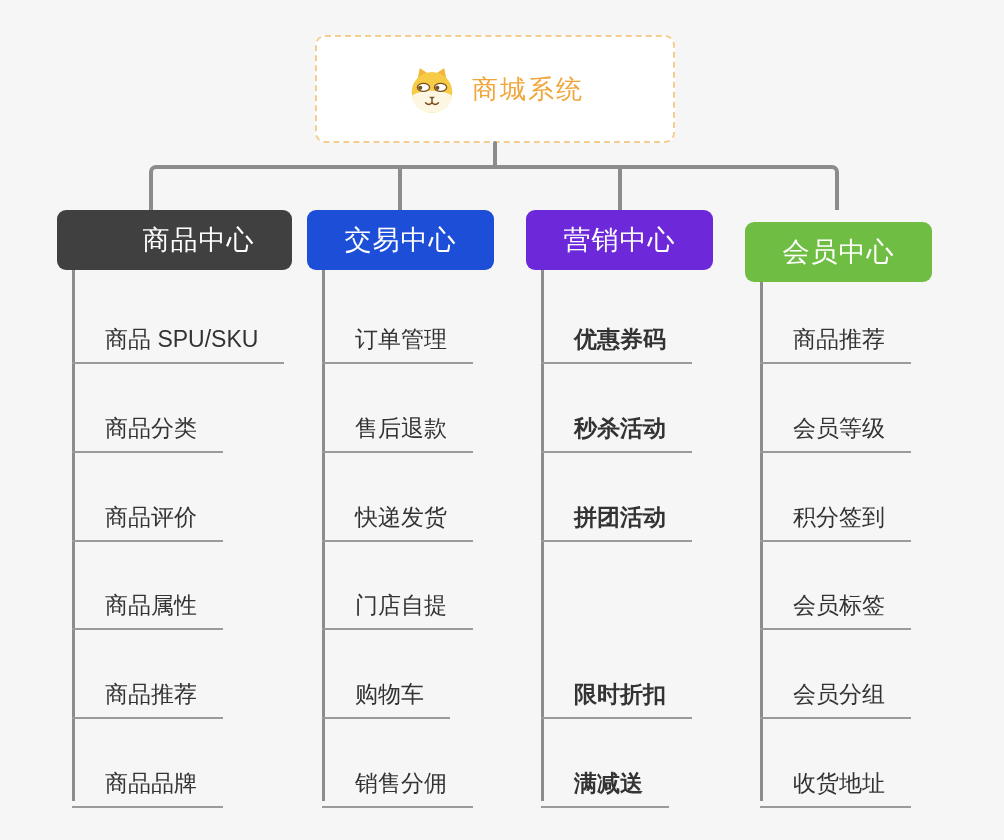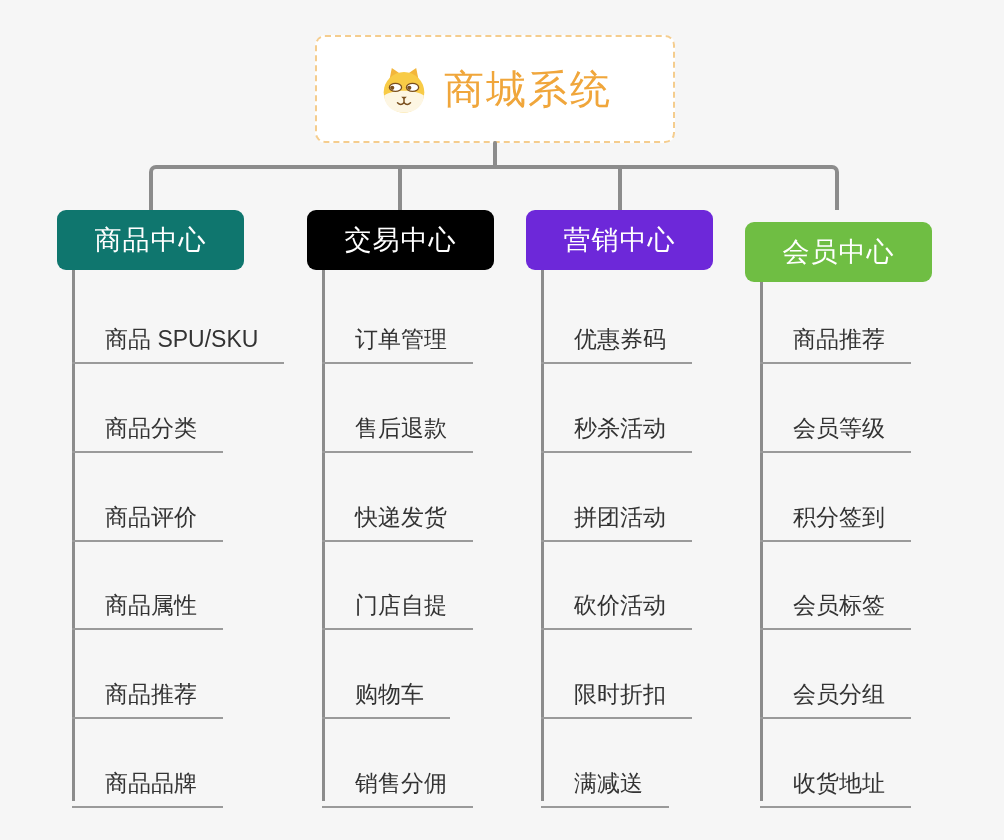"商城系统" .root-title { font-size: 40px -> 26px }
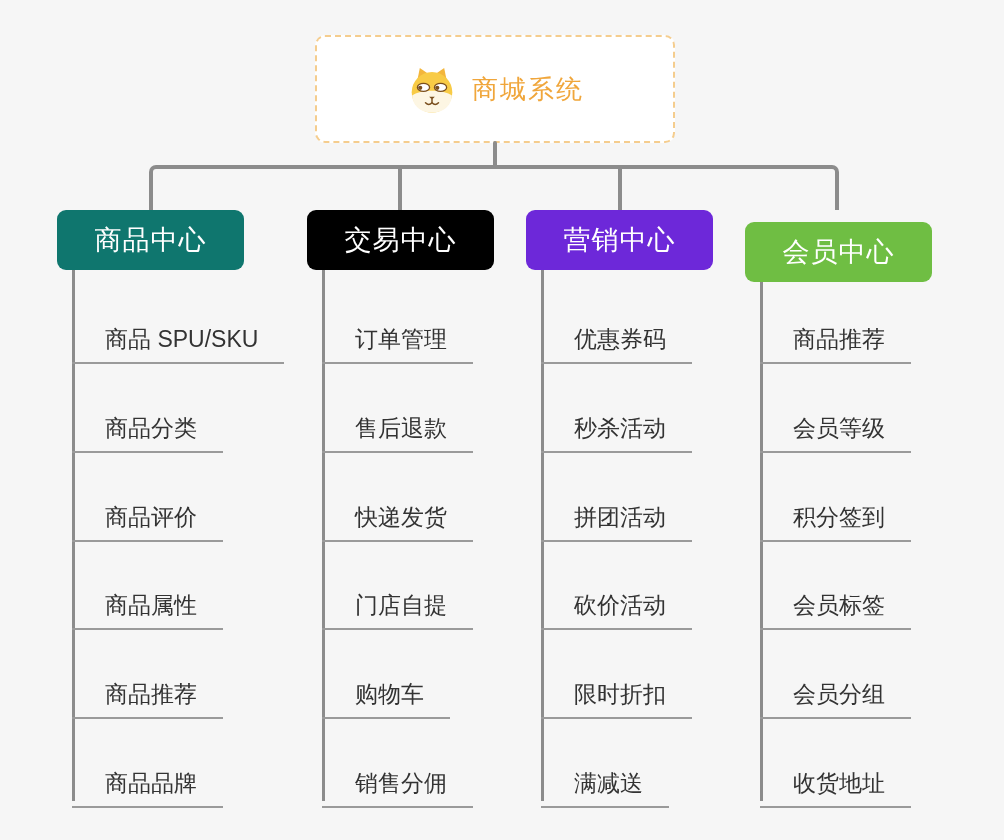"商品中心" div.branch-box { background-color: #0f766e -> #404040; padding-left: none -> 48px }
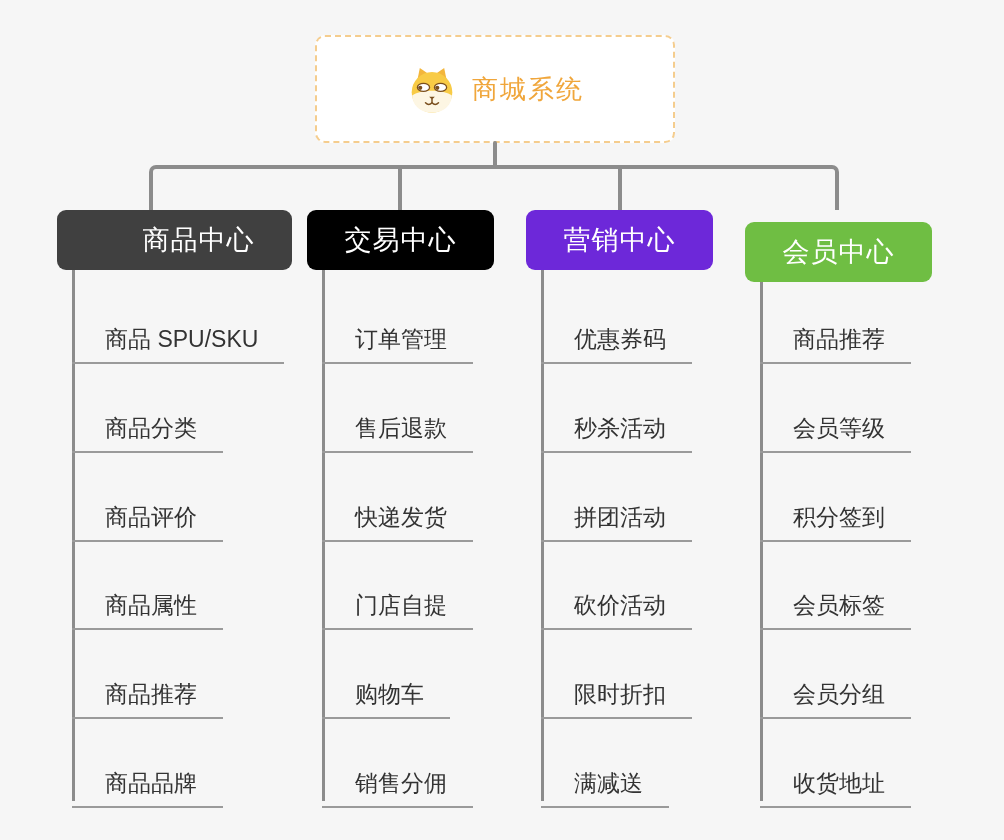"交易中心" div.branch-box { background-color: #000000 -> #1d4ed8 }
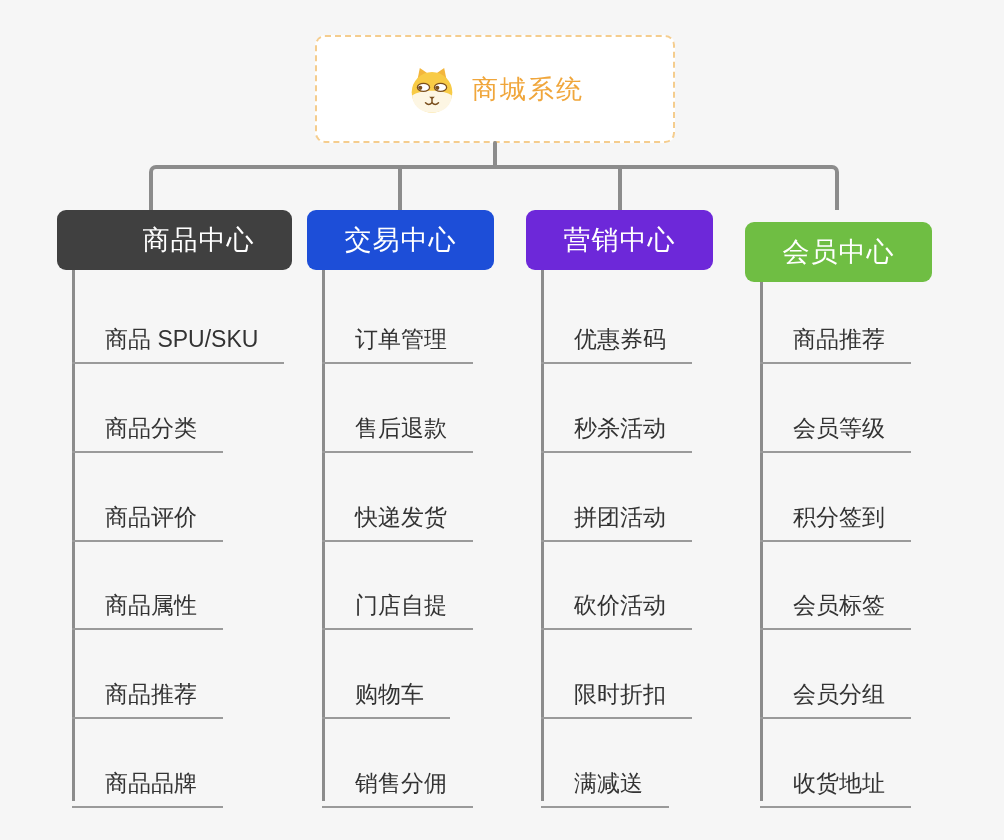"优惠券码" .c2 { font-weight: none -> bold }
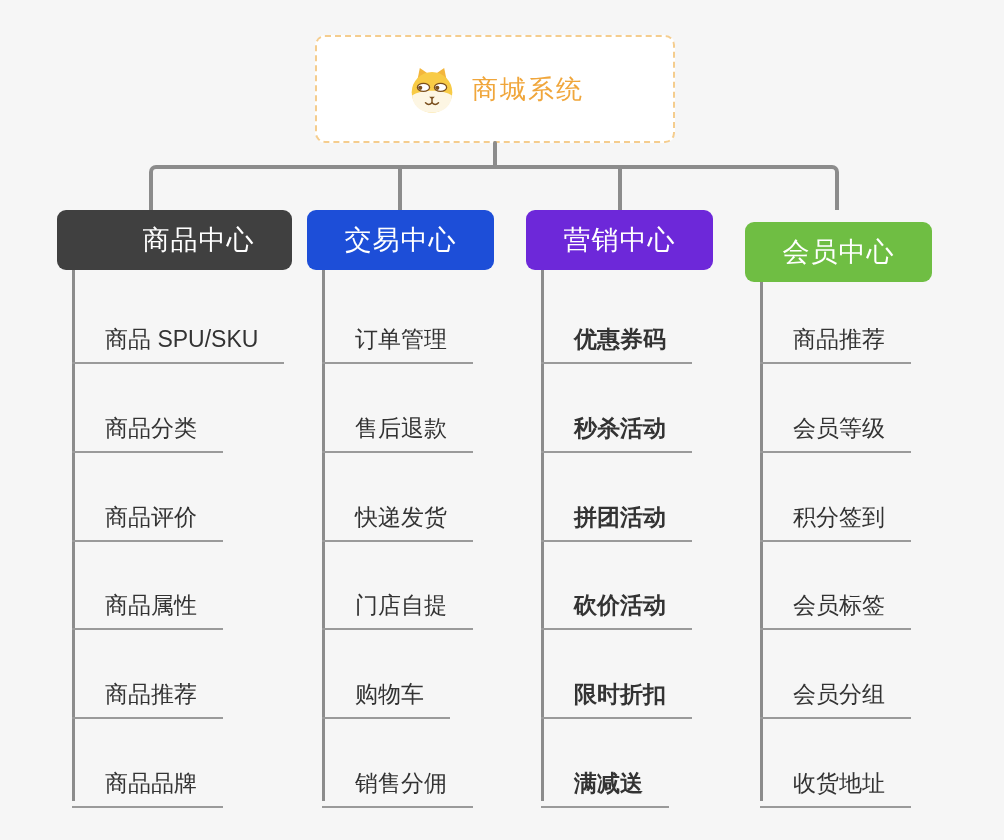"砍价活动" div.item { html: <div>砍价活动</div> -> none }
